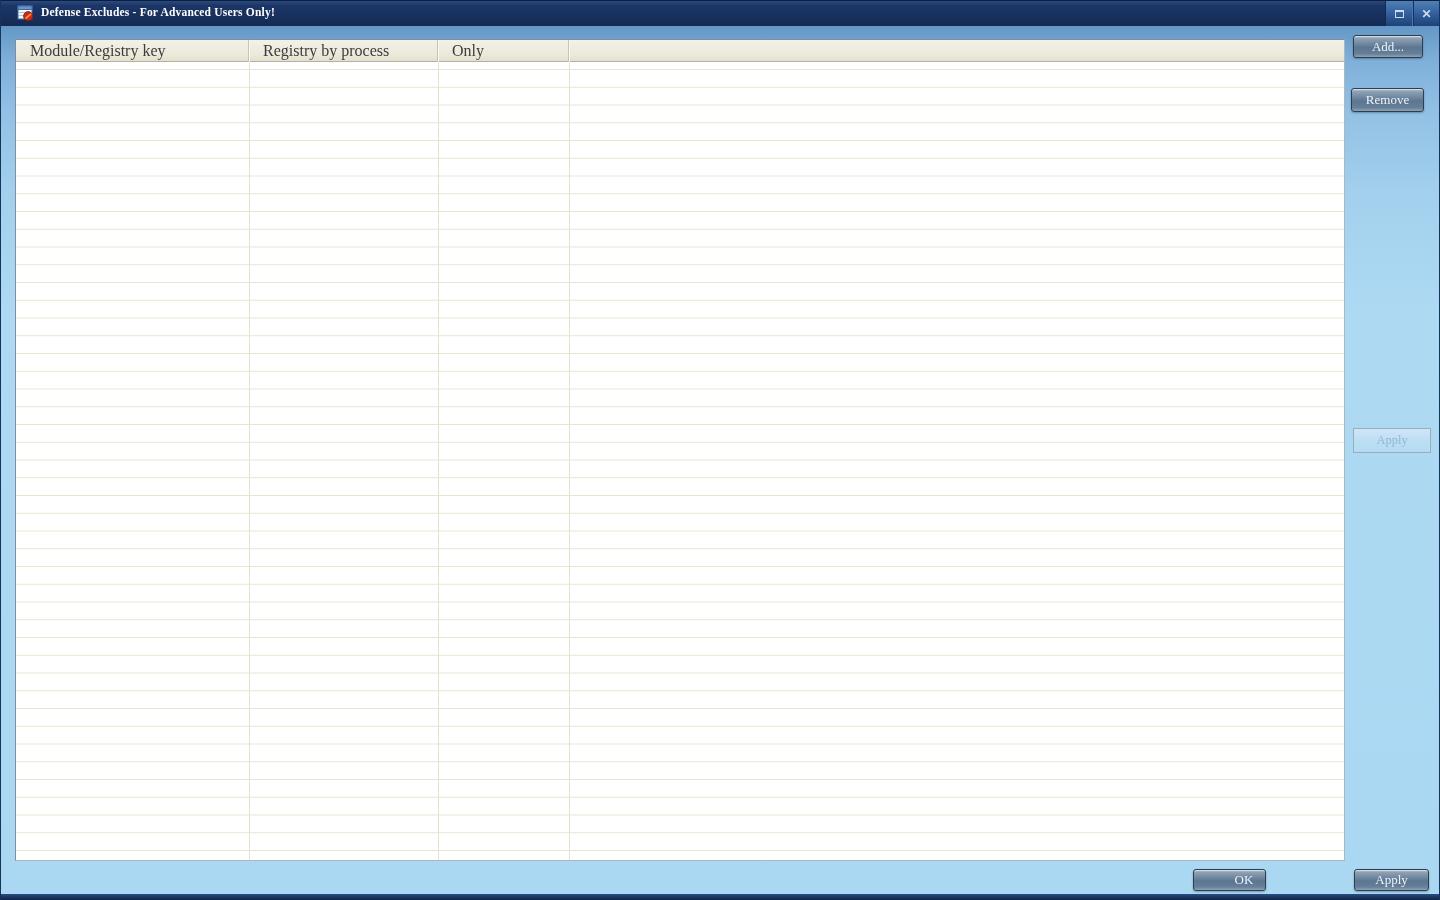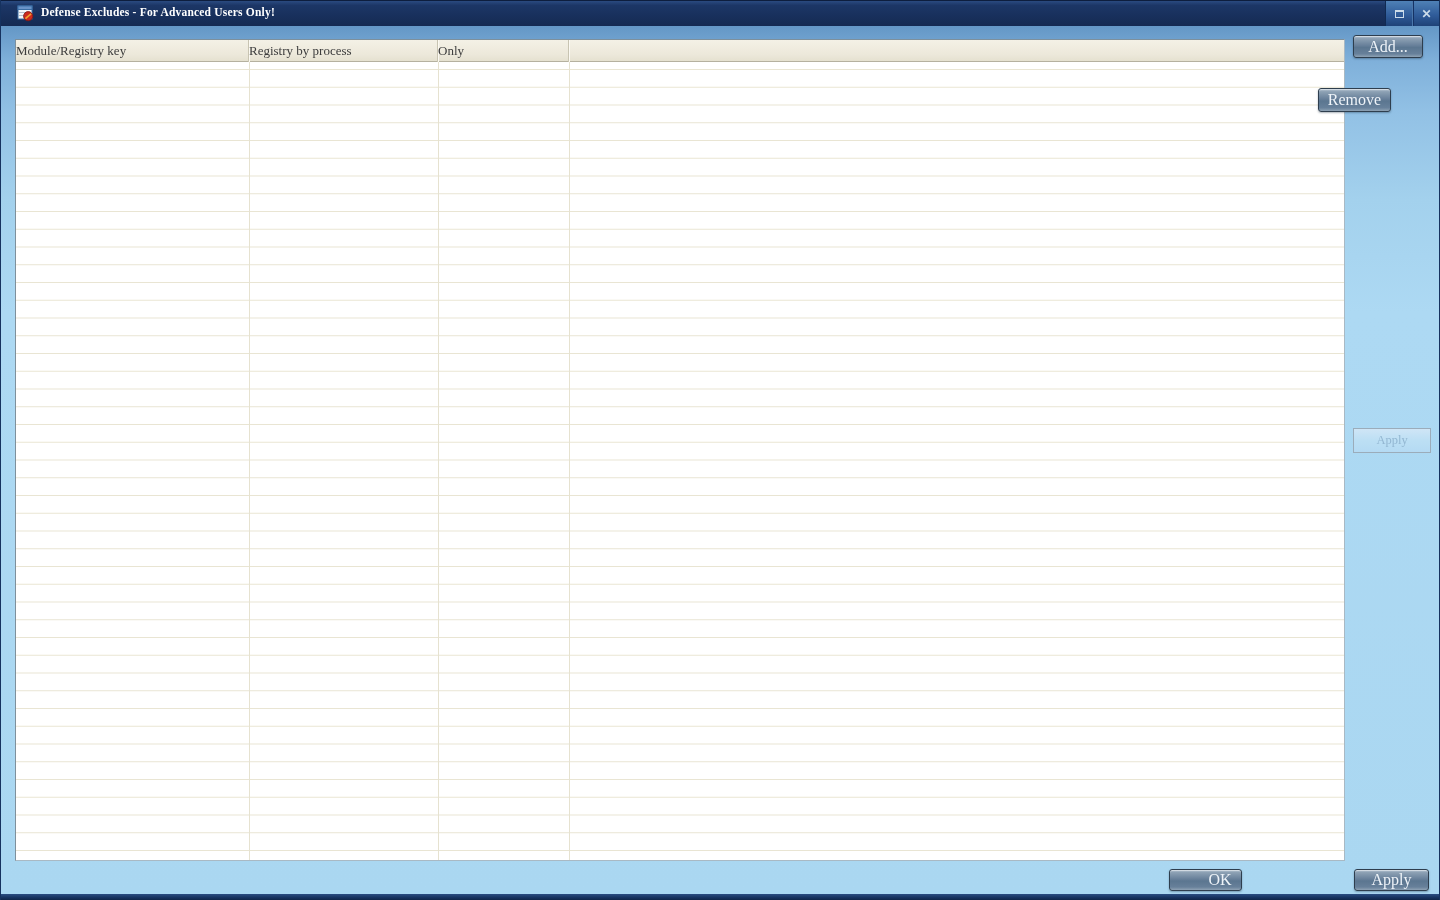"Module/Registry key" .lv-hcell { font-size: 13px -> 16px; padding-left: 0 -> 14px }
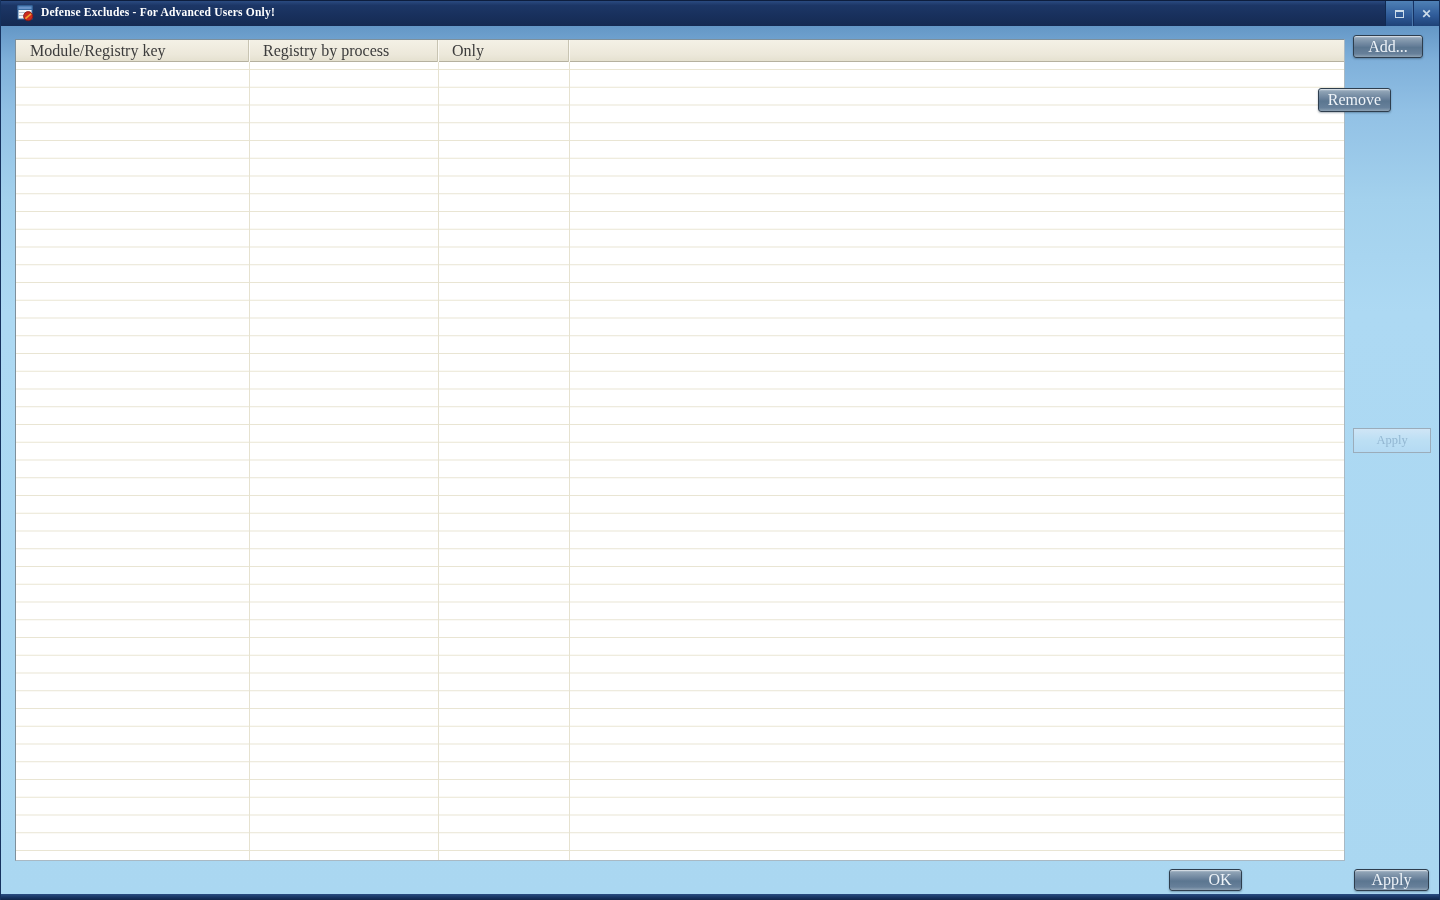"Add..." .btn-metal { font-size: 16px -> 13px }
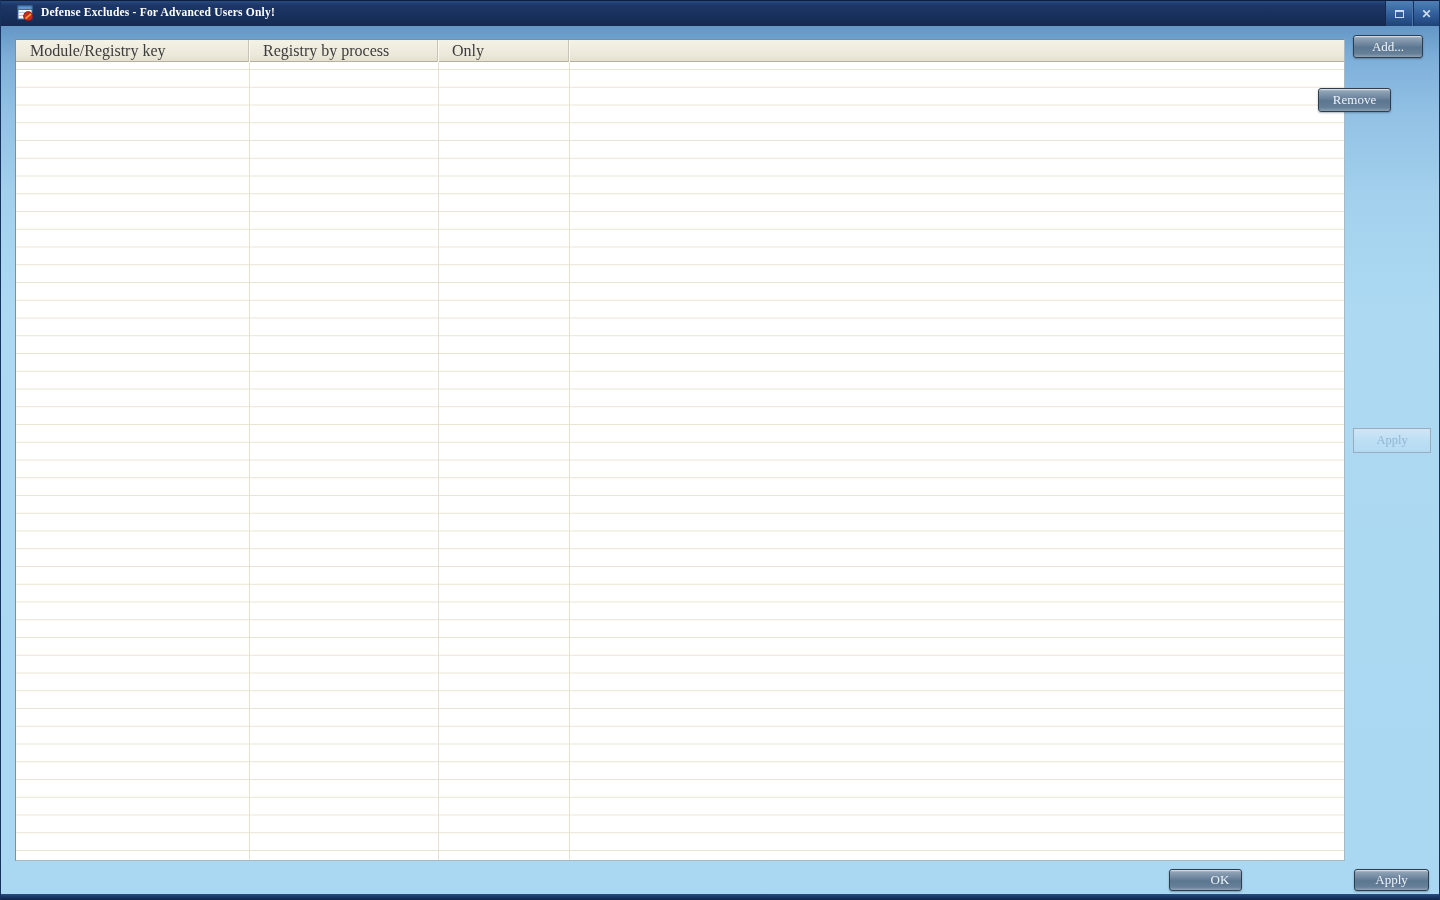"Remove" .btn-remove { left: 1317px -> 1350px }
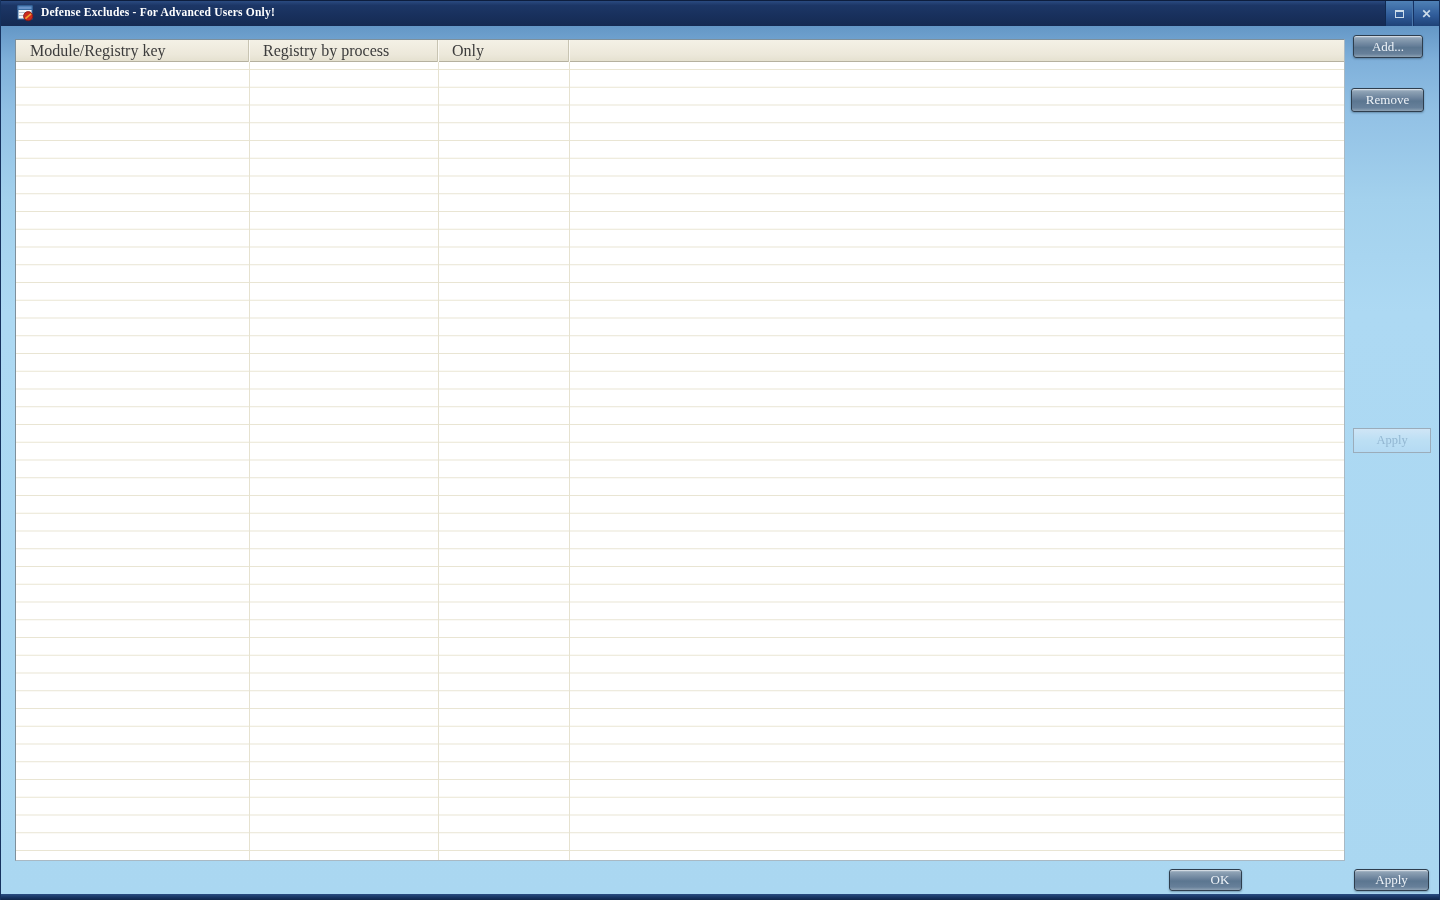"OK" .btn-ok { left: 1168px -> 1192px }
